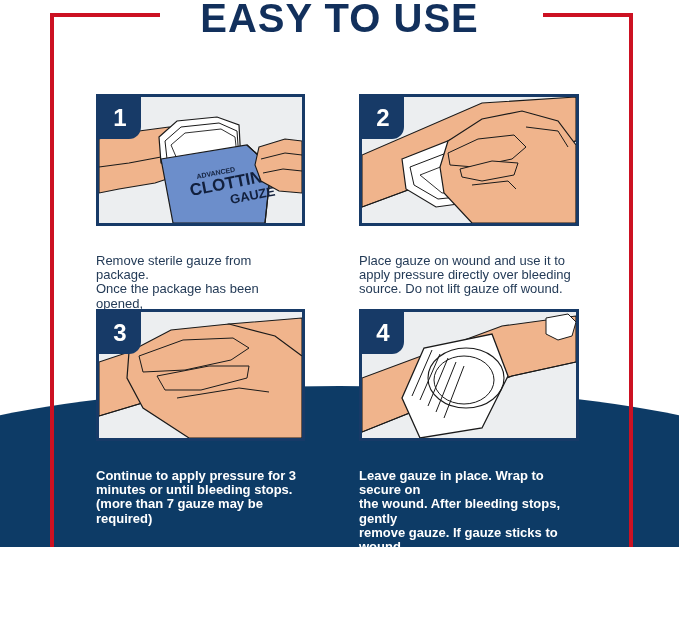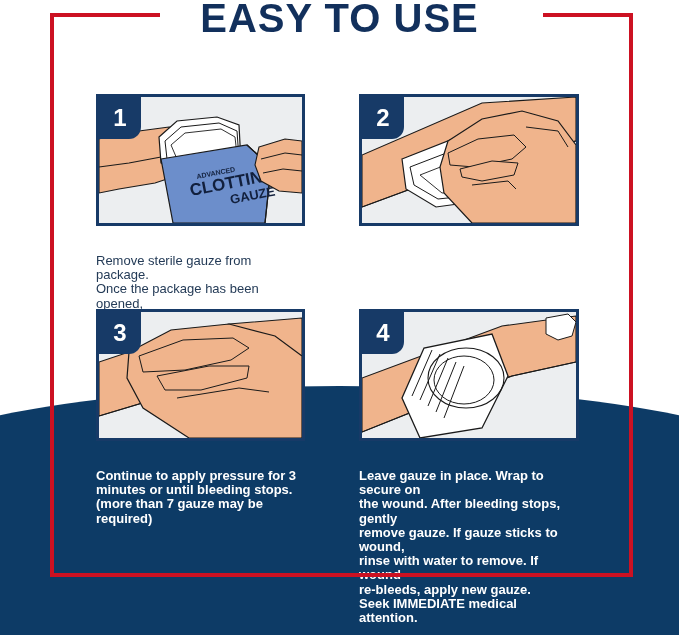"EASY TO USE" .poster { height: 635px -> 547px }
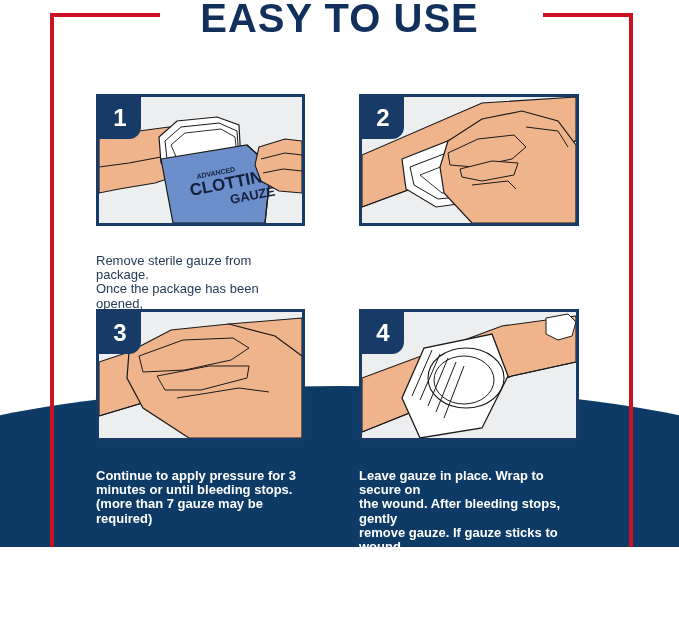"Place gauze on wound and" div.caption { html: none -> <div>Place gauze on wound and use it to apply pressure directly over bleeding source. Do not lift gauze off wound.</div> }
